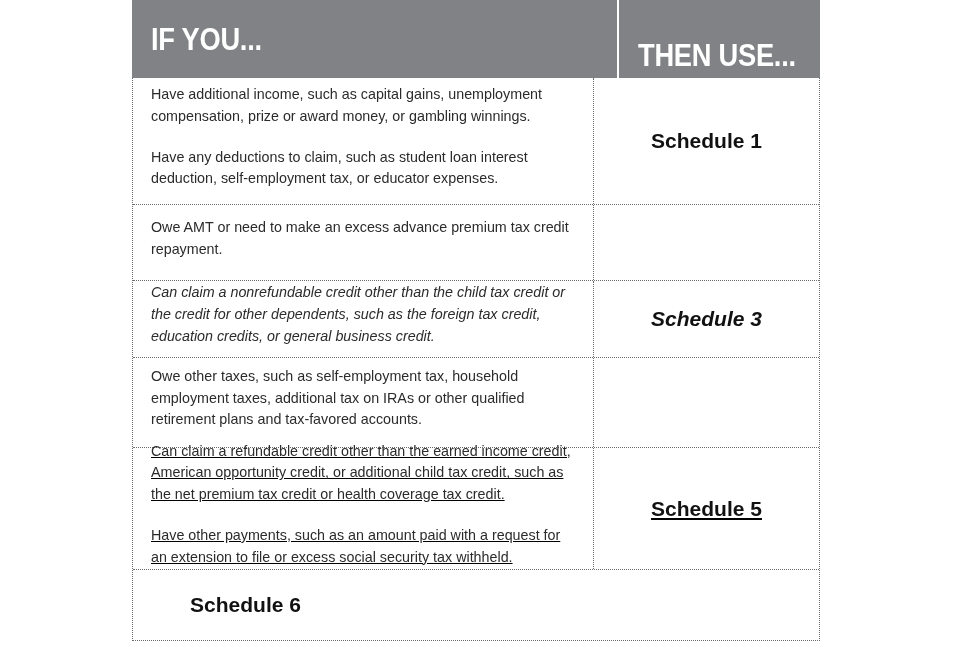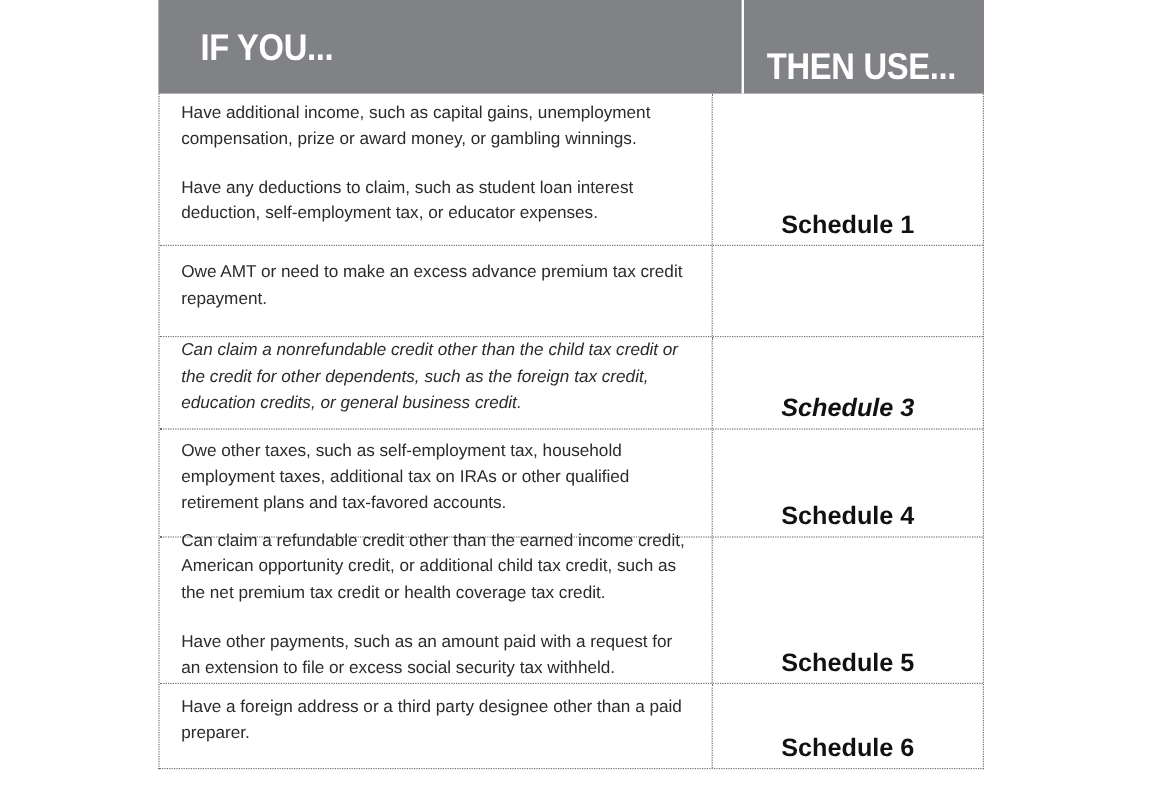"IF YOU..." .th-if { padding-left: 35px -> 19px }
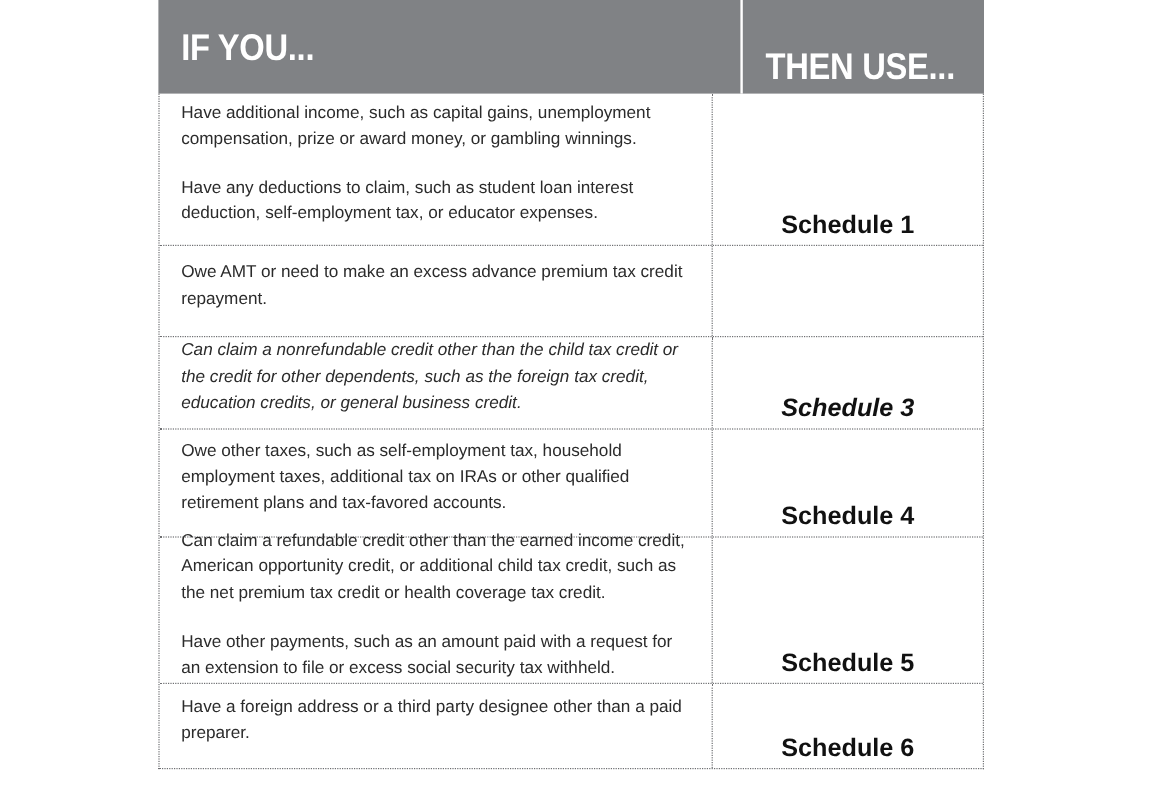"Schedule 1" .cell-then { align-items: flex-end -> center; padding: 4px 12px -> 14px 12px }
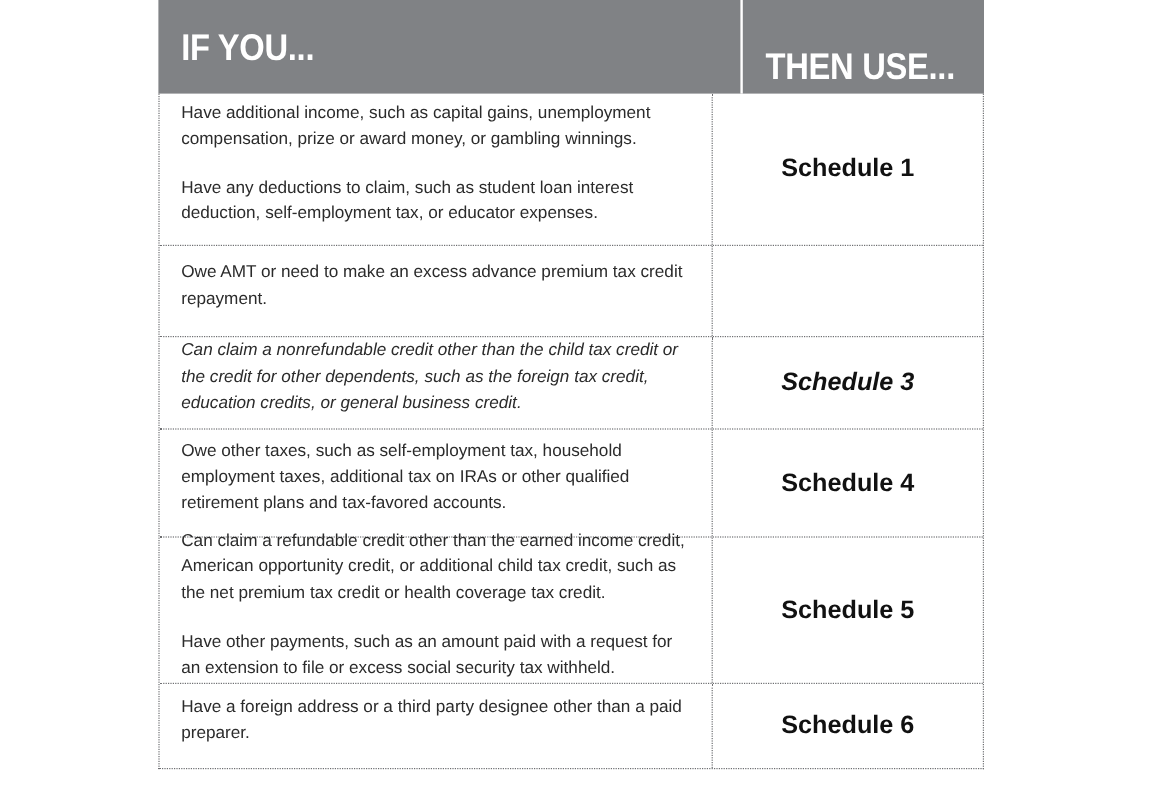"Schedule 4" div.cell-then { html: <div> <span>Schedule 4</span> </div> -> none }
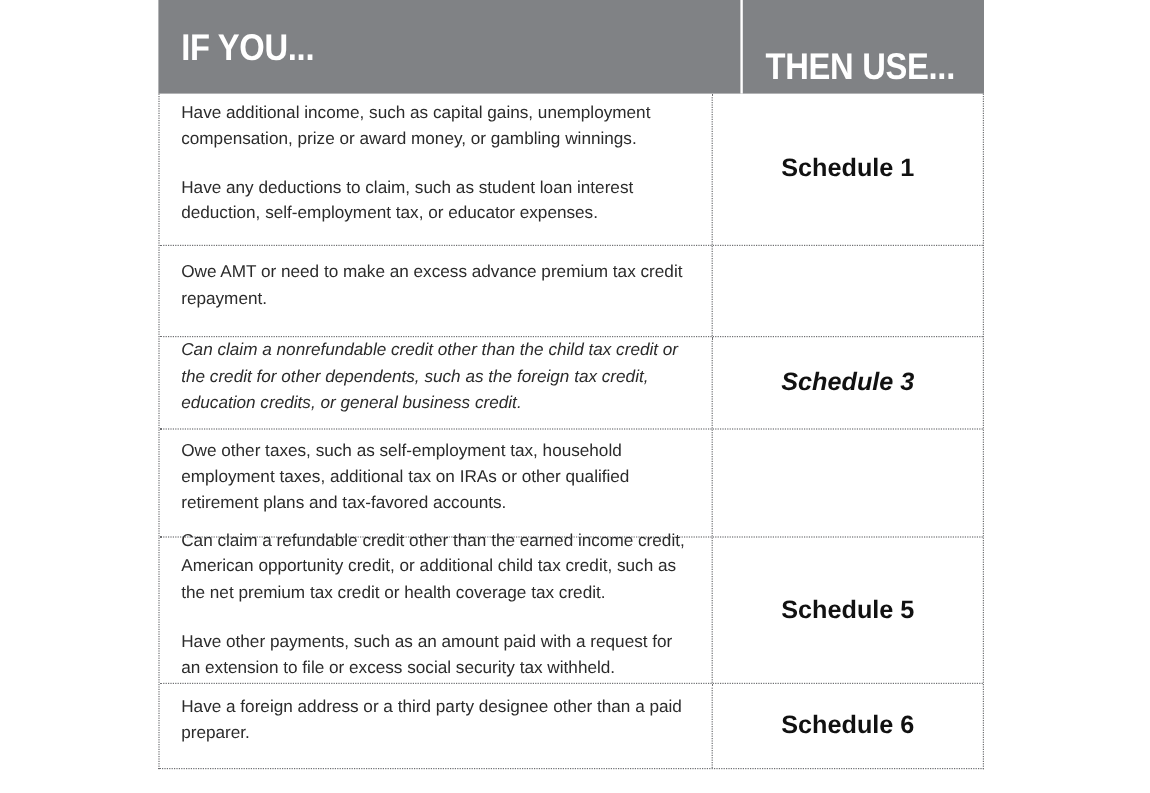"Can claim a refundable credit" .row-h5 { text-decoration: none -> underline }
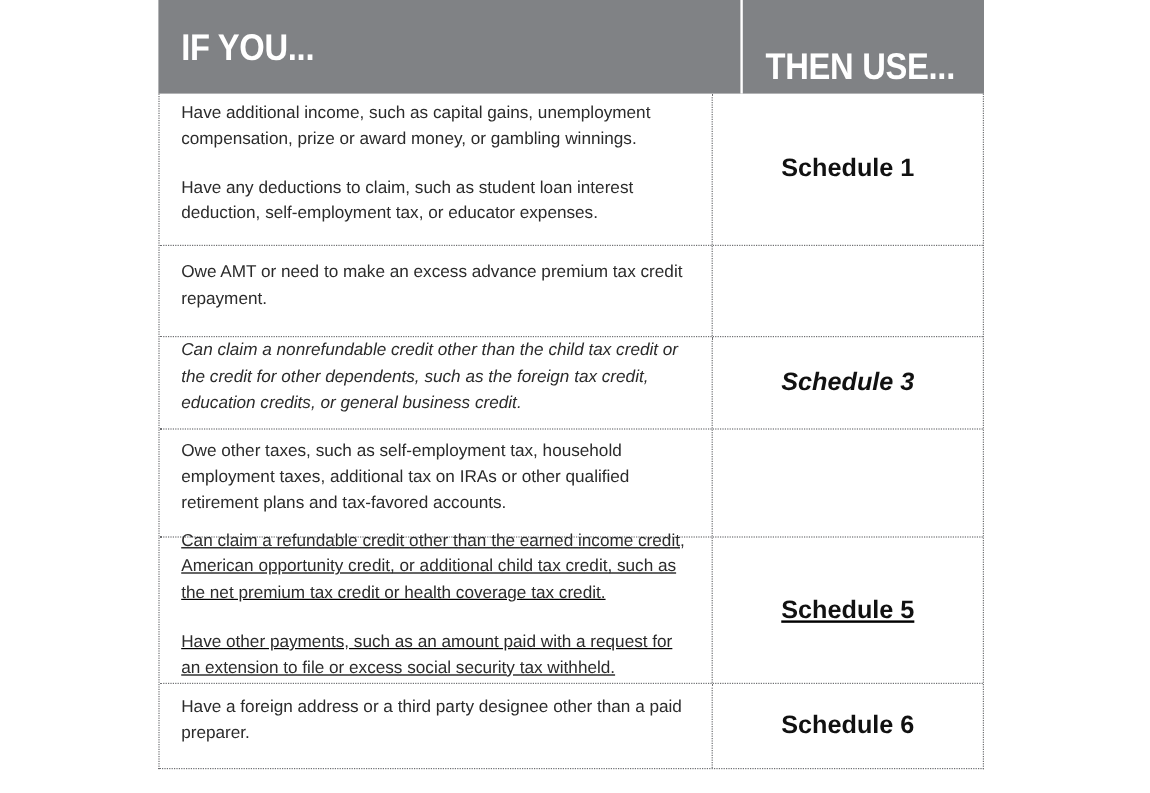"Have a foreign address or" div.cell-if { html: <div> <p>Have a foreign address or a third party designee other than a paid preparer.</p> </div> -> none }
